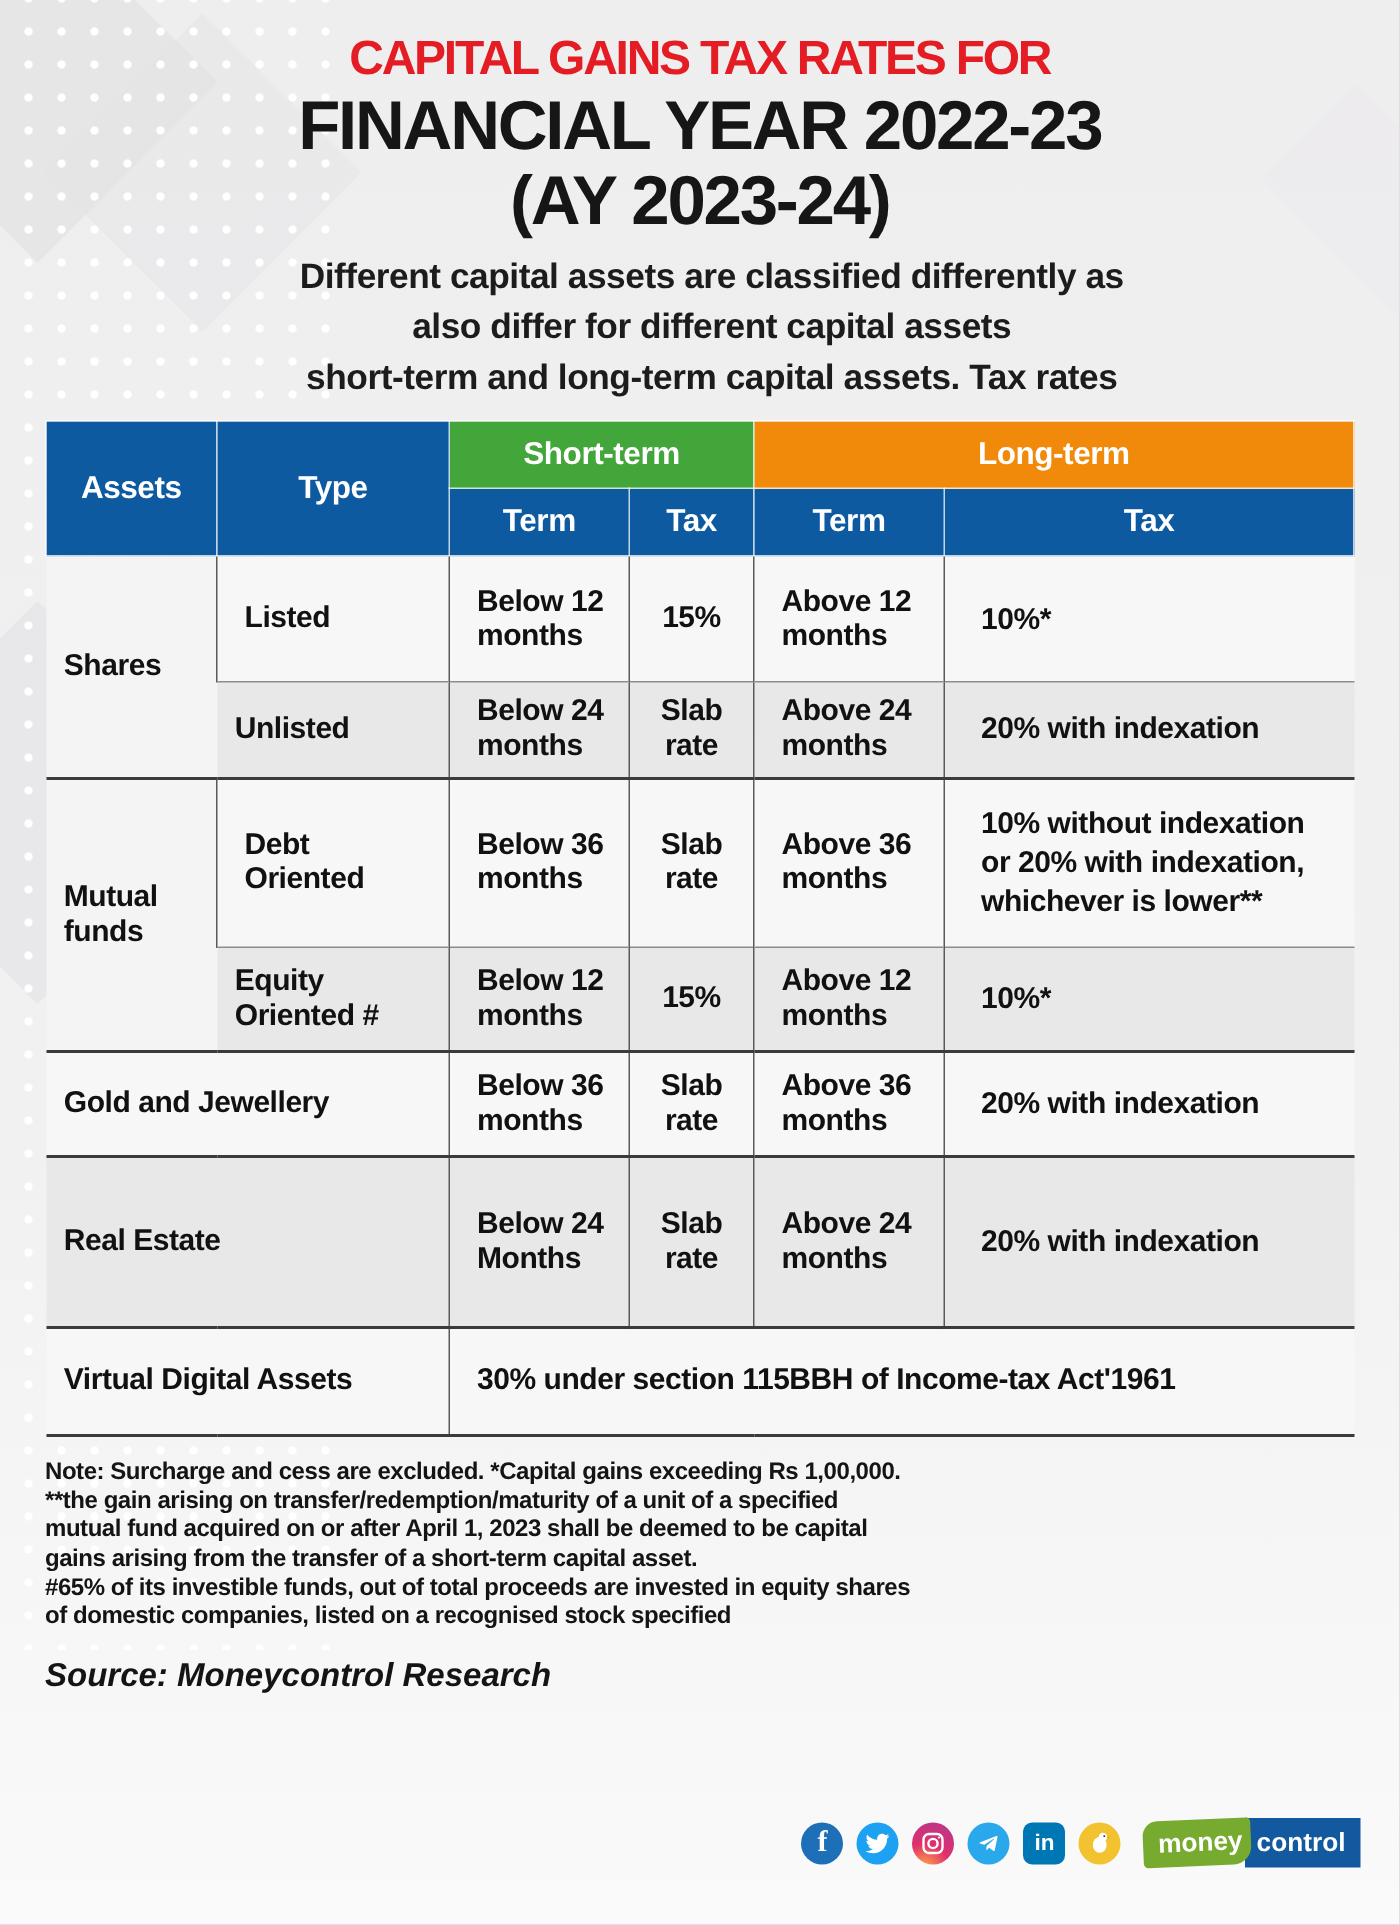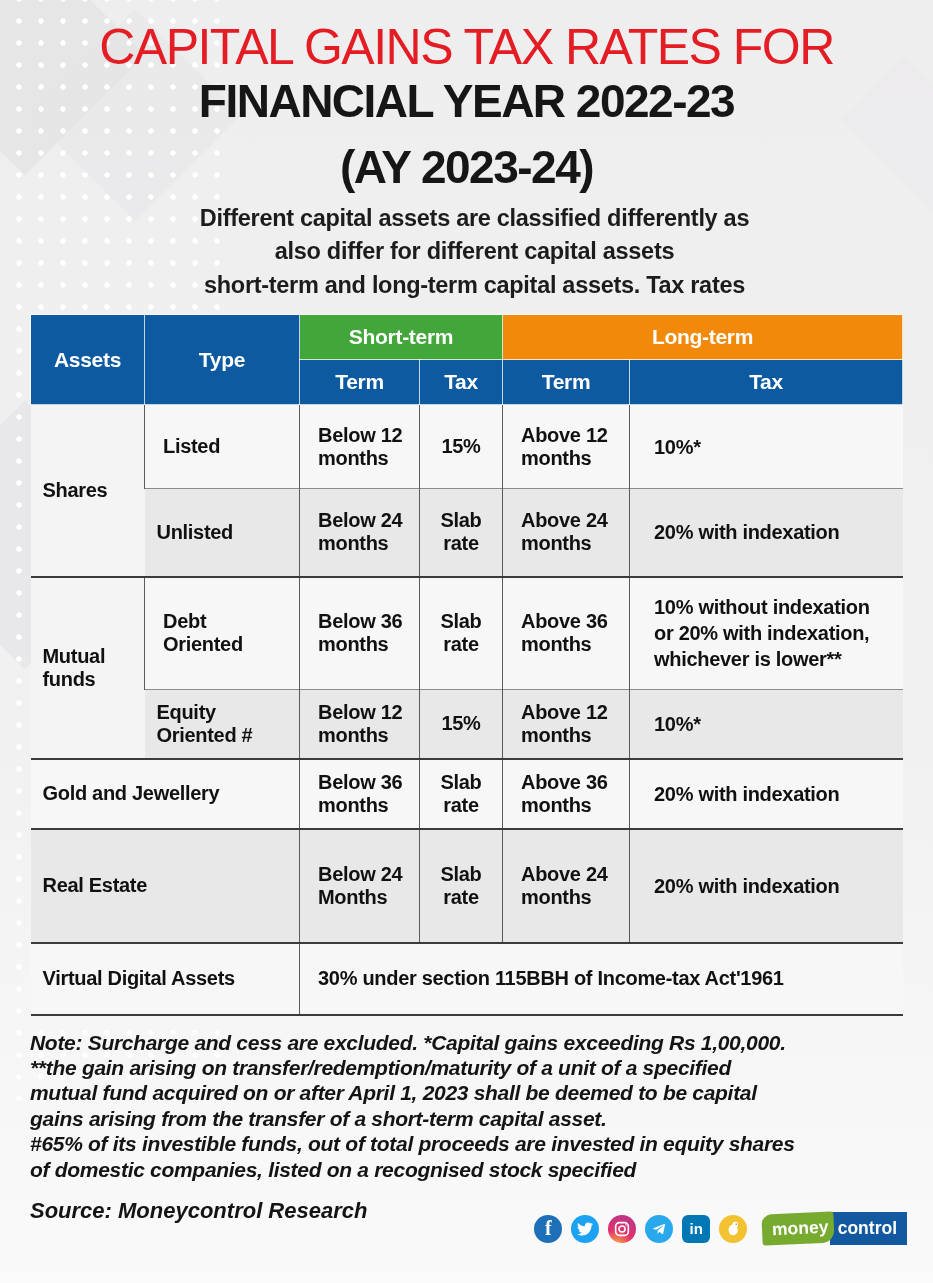"CAPITAL GAINS TAX RATES FOR" .t1 { font-size: 50px -> 32px; font-weight: normal -> bold }
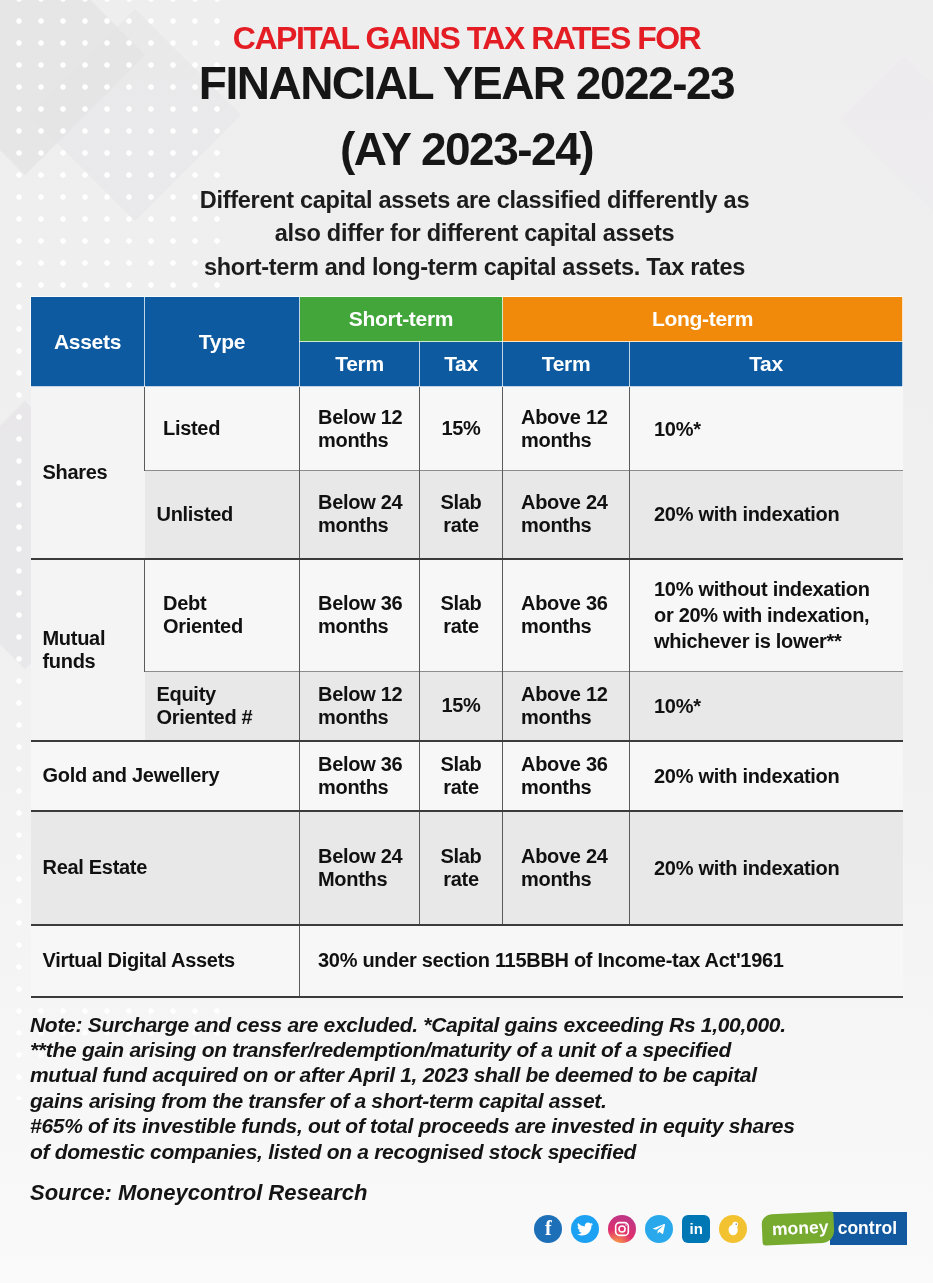"(AY 2023-24)" .t3 { margin-top: 20px -> 4px }
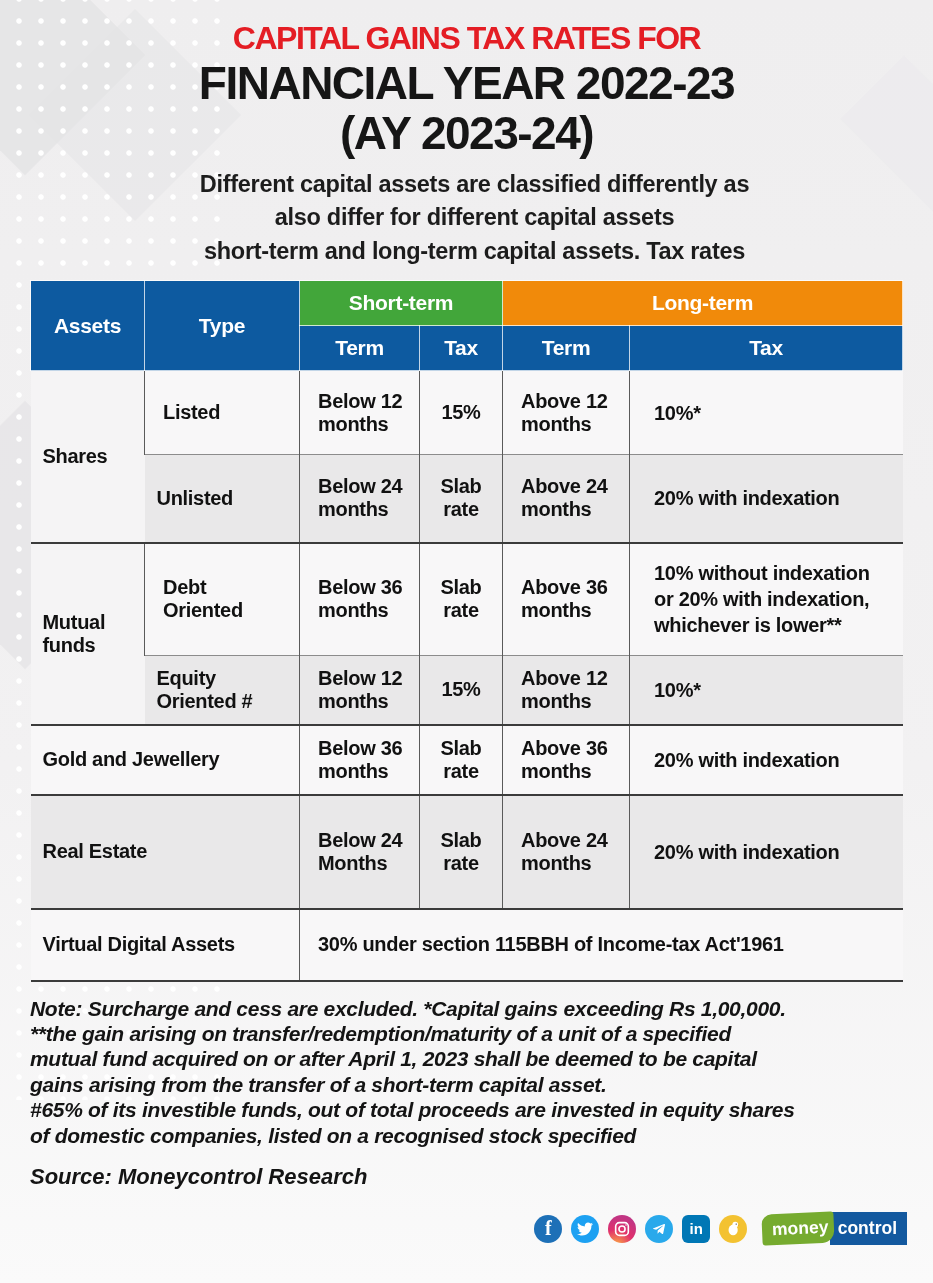"Unlisted" tr.r-unlisted { height: 88px -> 64px }
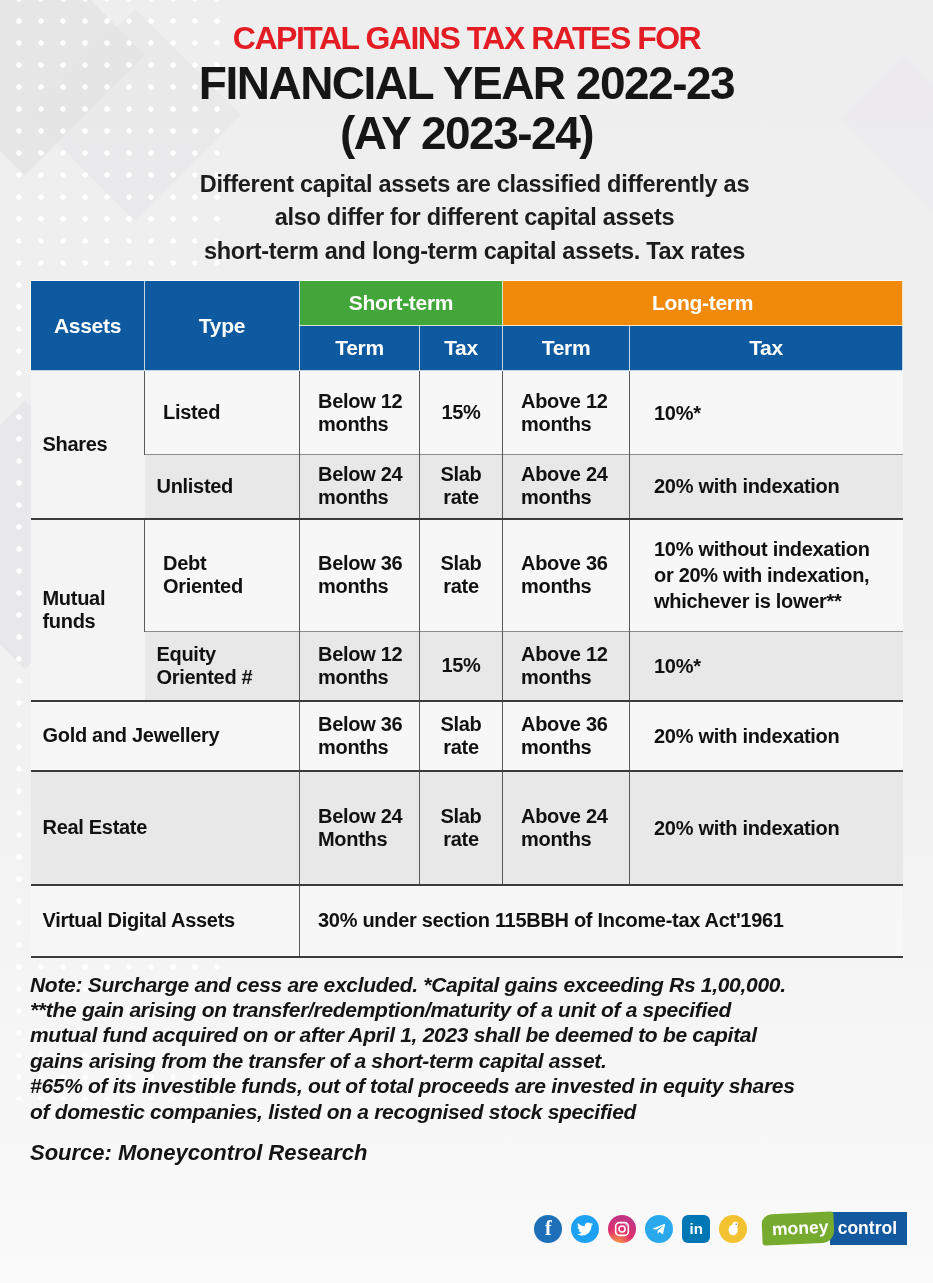"Note: Surcharge and cess are" .notes { font-size: 21px -> 16px; font-style: italic -> none }
